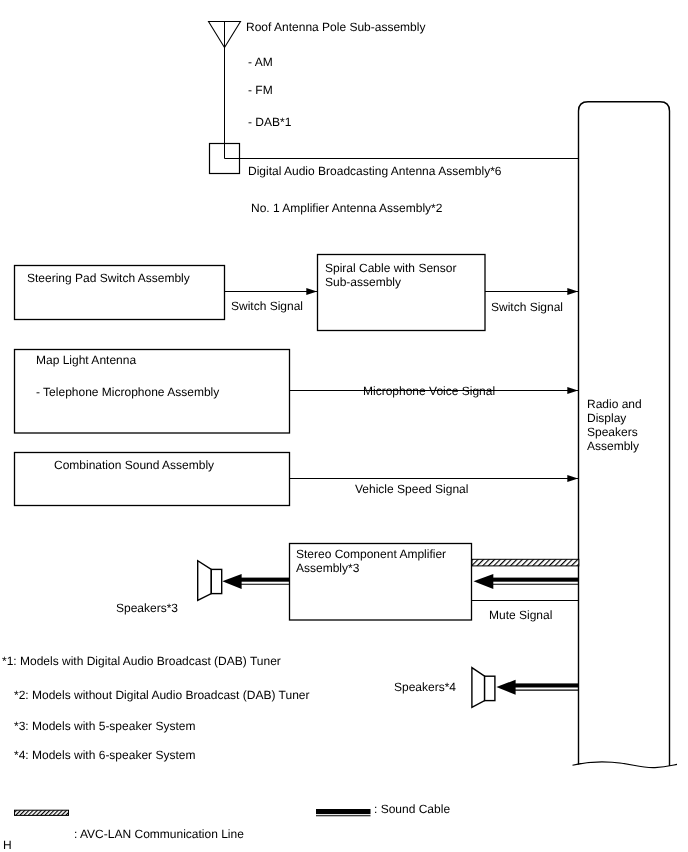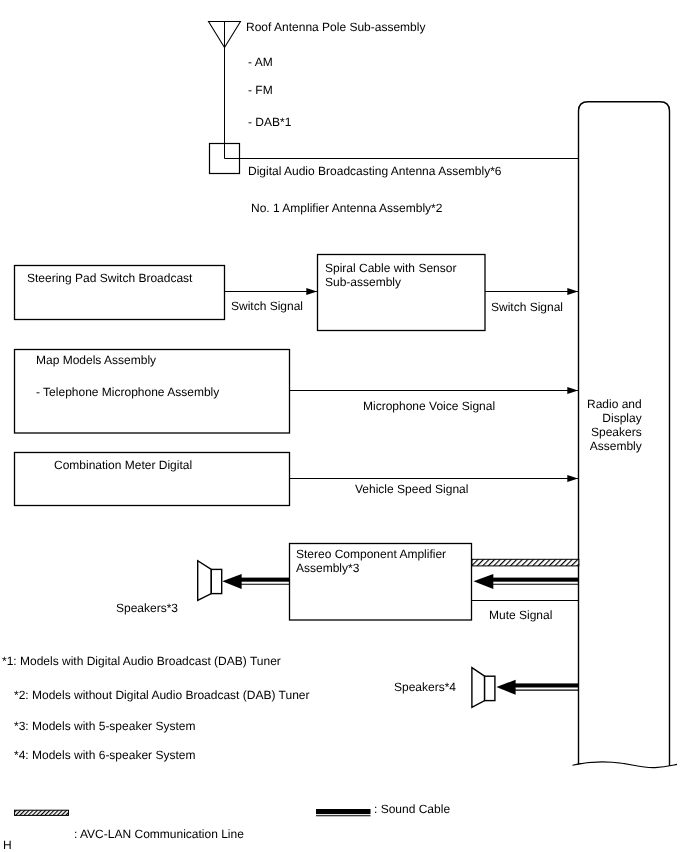"Roof Antenna Pole Sub-assembly" .t { text-align: right -> none }
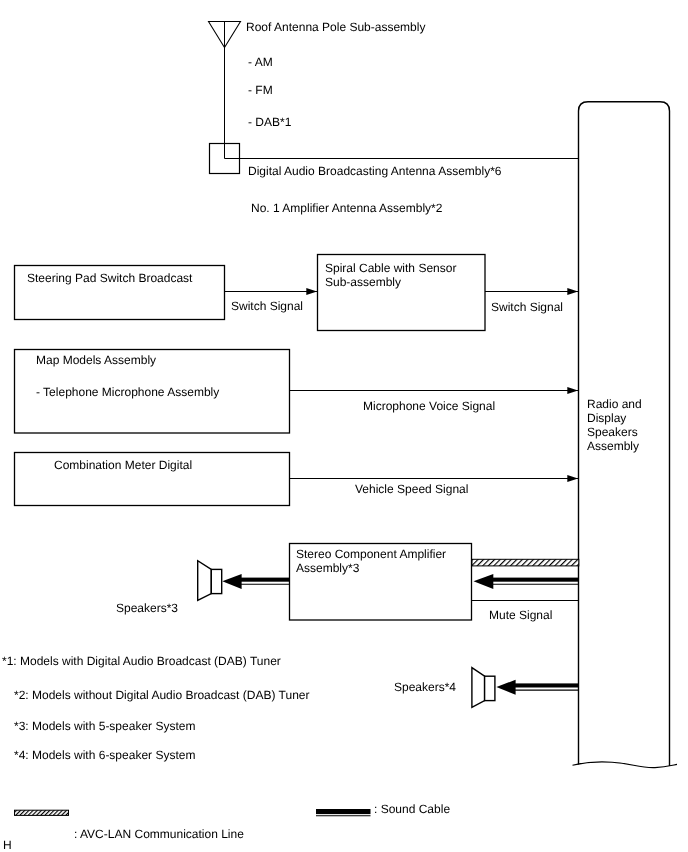"Steering Pad Switch Broadcast" div.t { text: Broadcast -> Assembly }
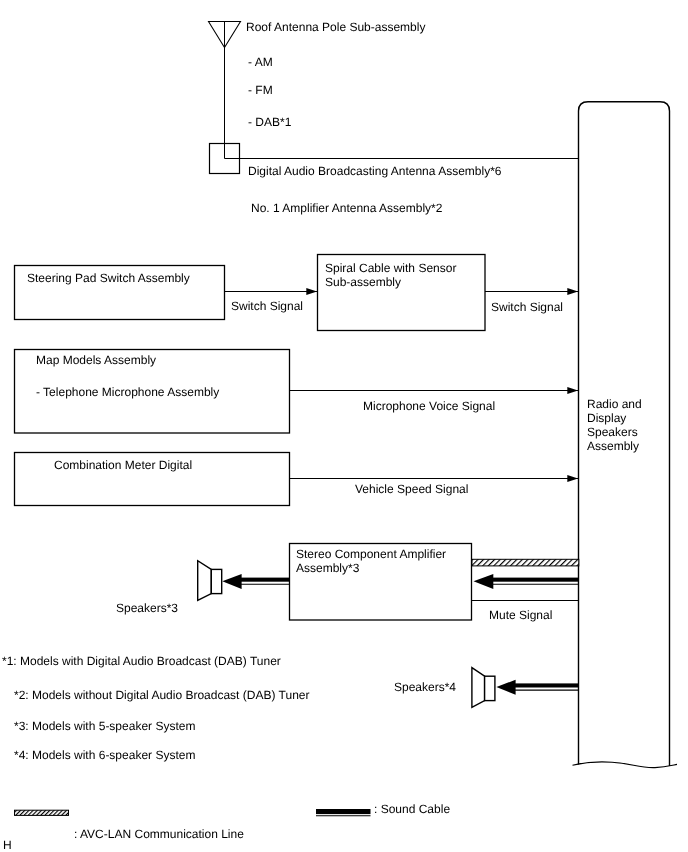"Map Models Assembly" div.t { text: Models Assembly -> Light Antenna }
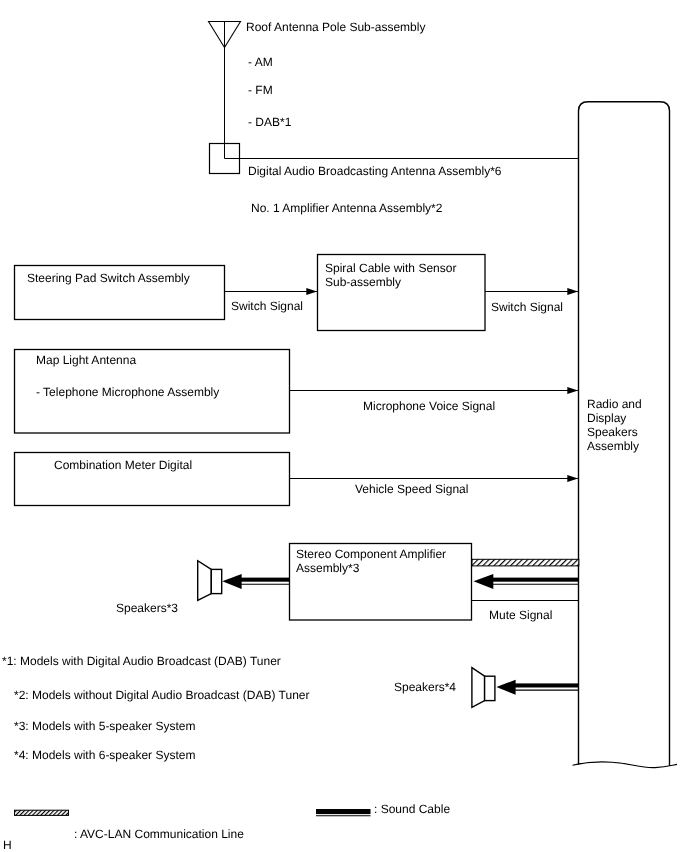"Microphone Voice Signal" div.t { top: 399px -> 384px }
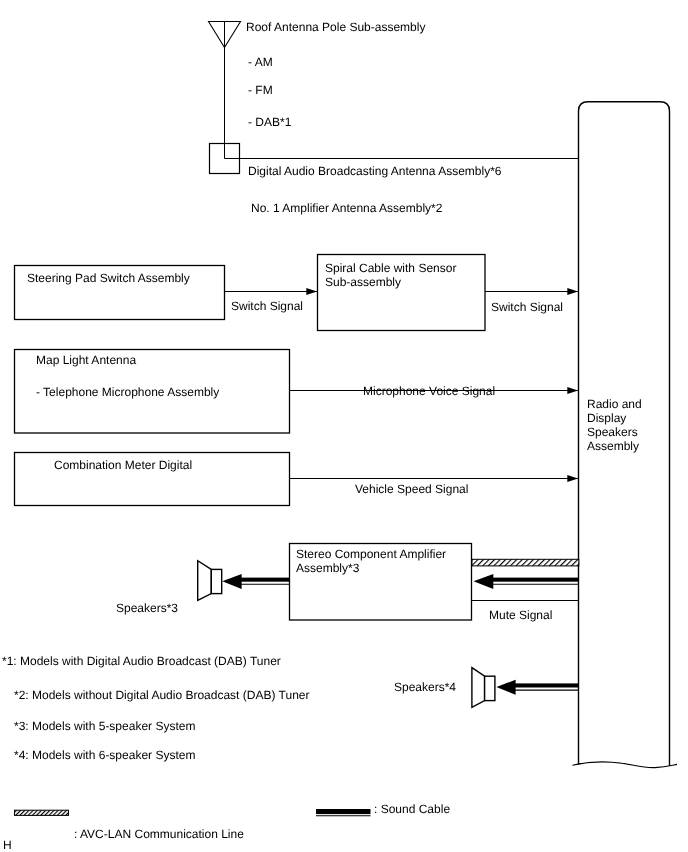"Combination Meter Digital" div.t { text: Meter Digital -> Sound Assembly }
